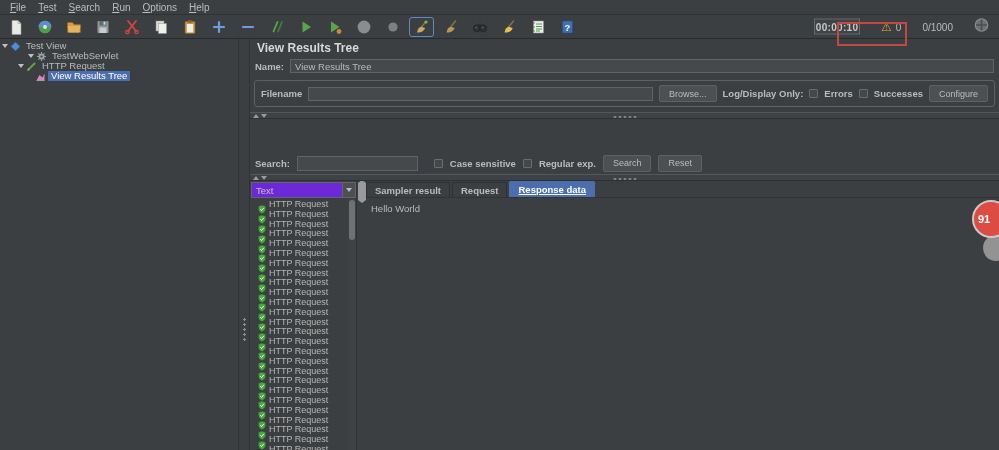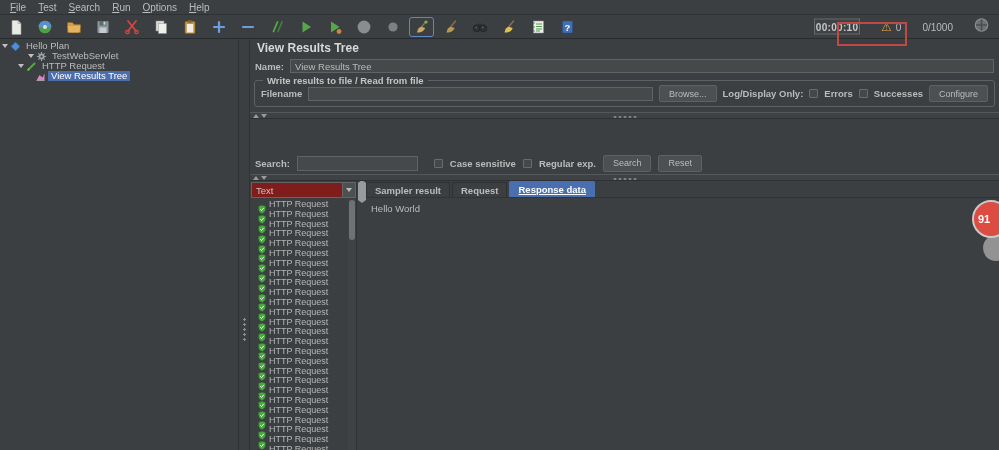"Hello Plan" span.tree-label { text: Hello Plan -> Test View }
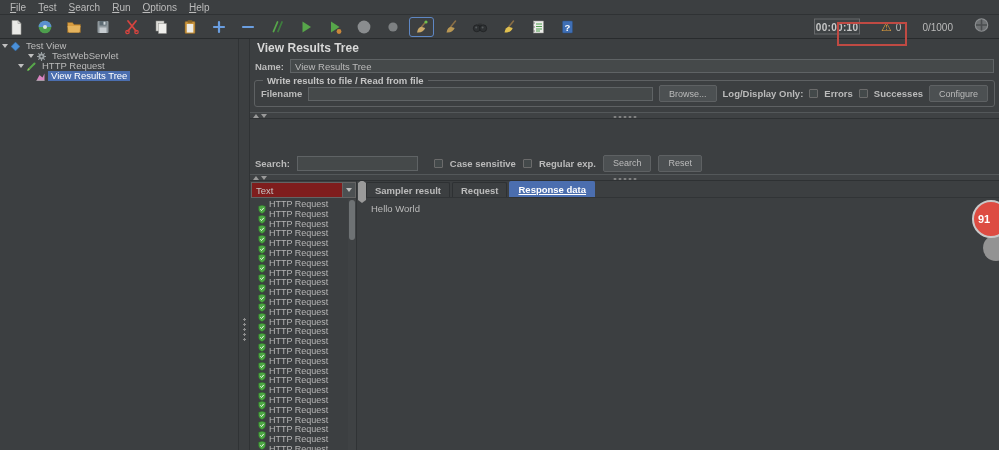"Write results to file /" span.legend { html: <span>Write results to file / Read from file</span> -> none }
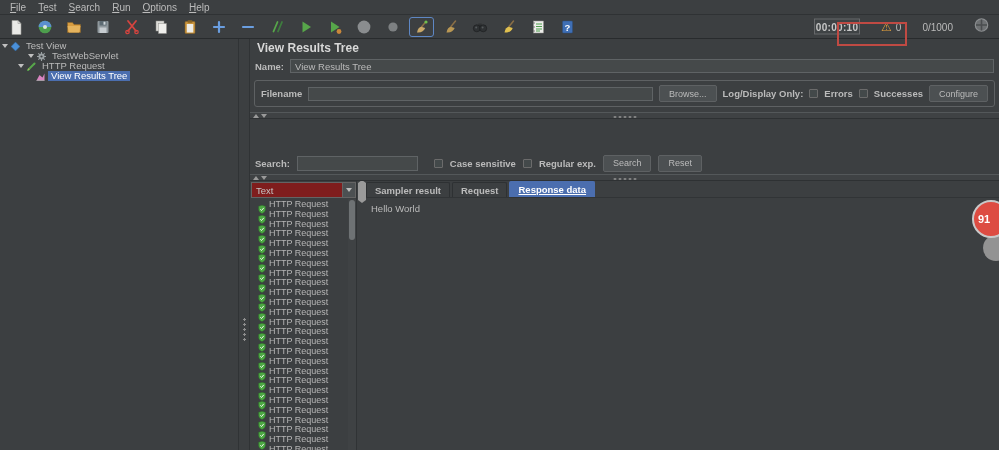"Text" .combo { background: #7f1d1d -> #6d28d9 }
